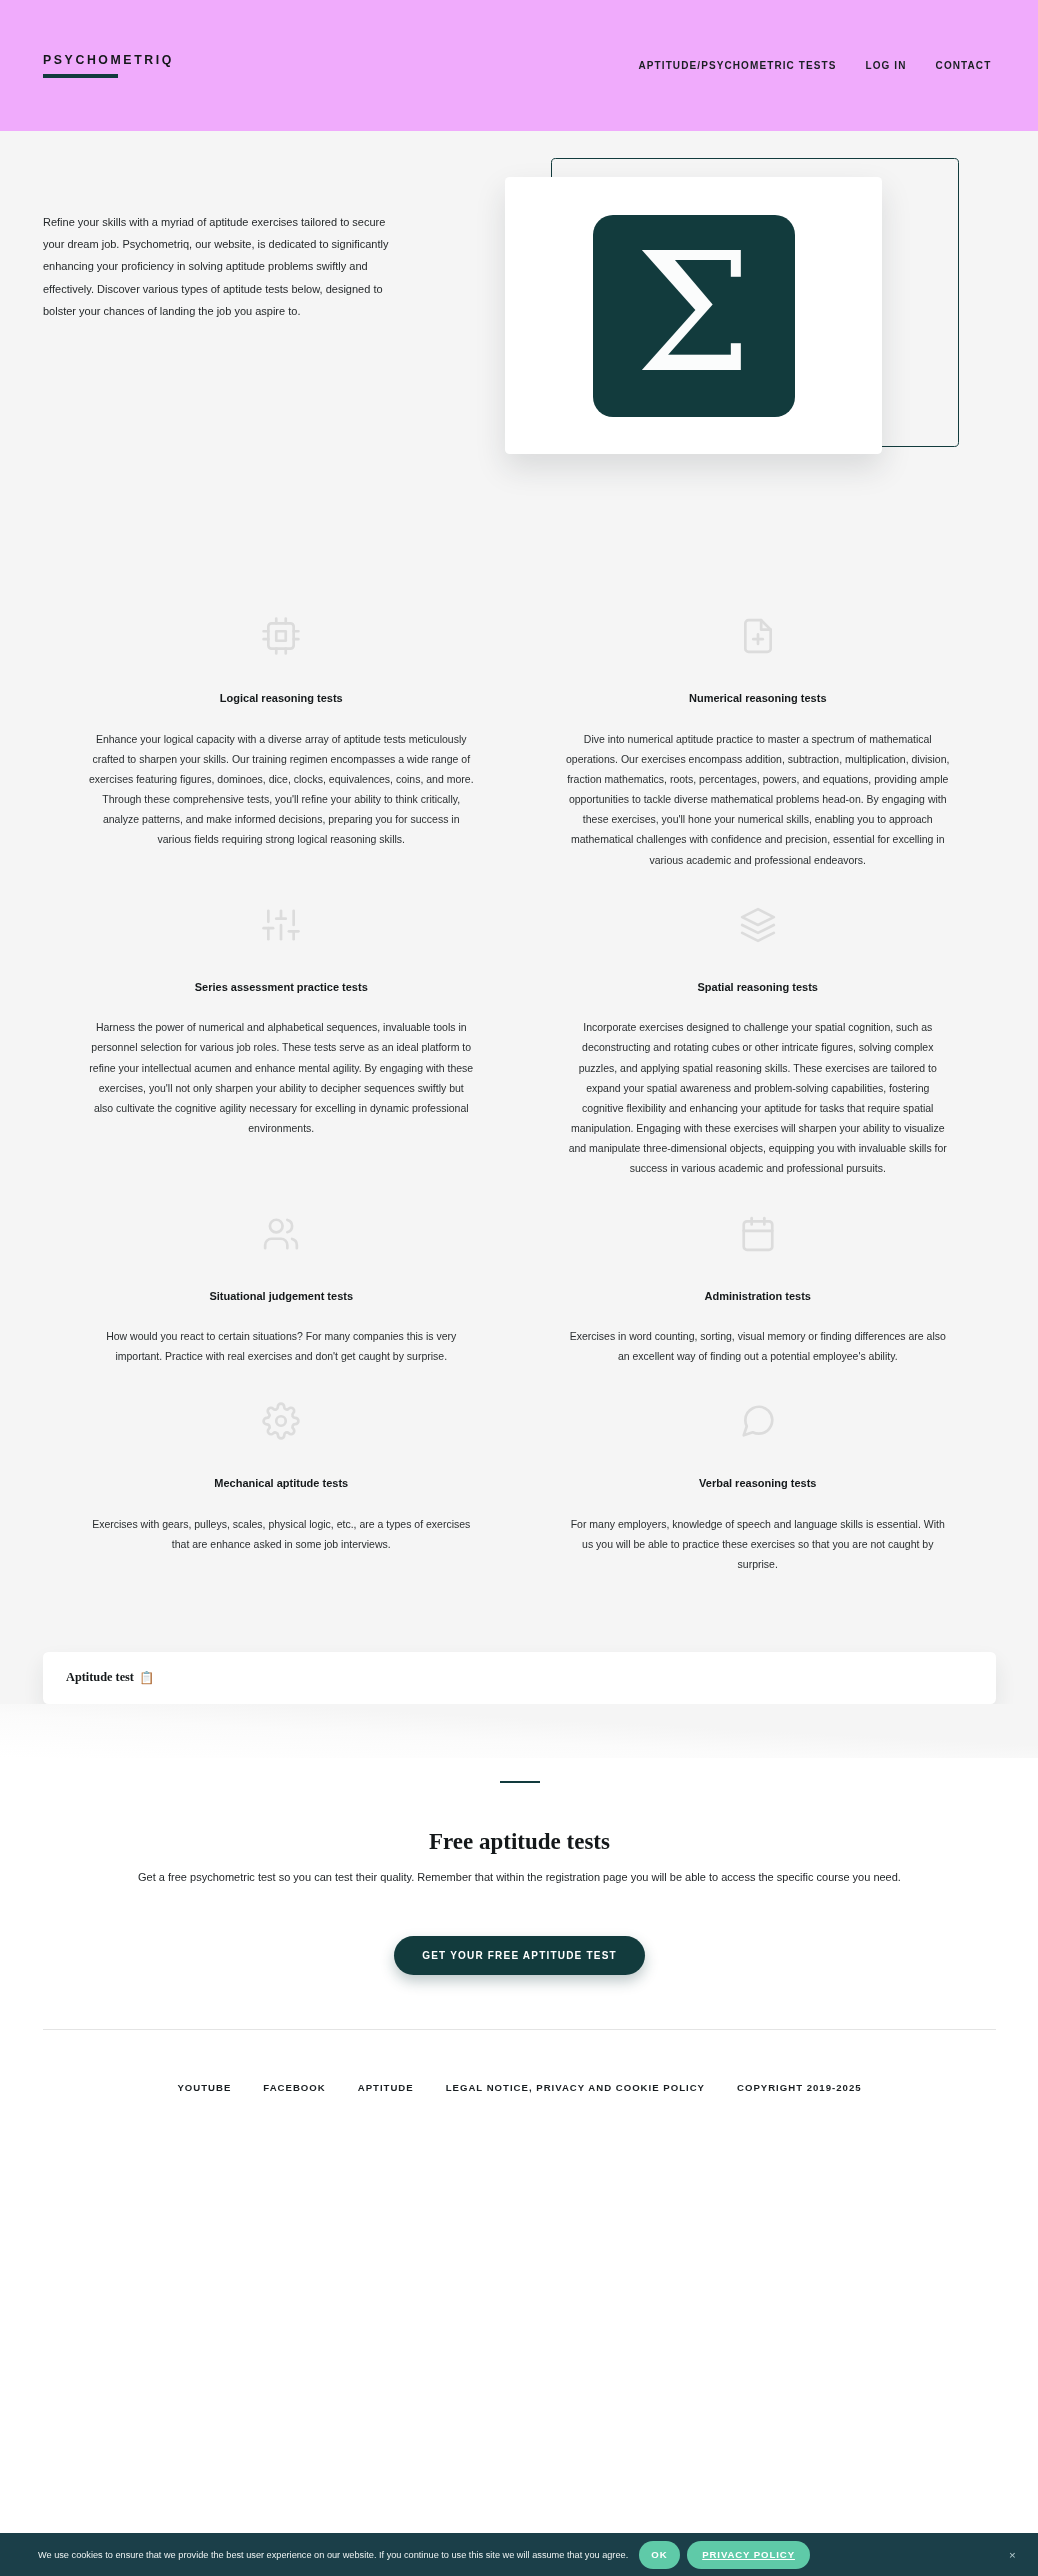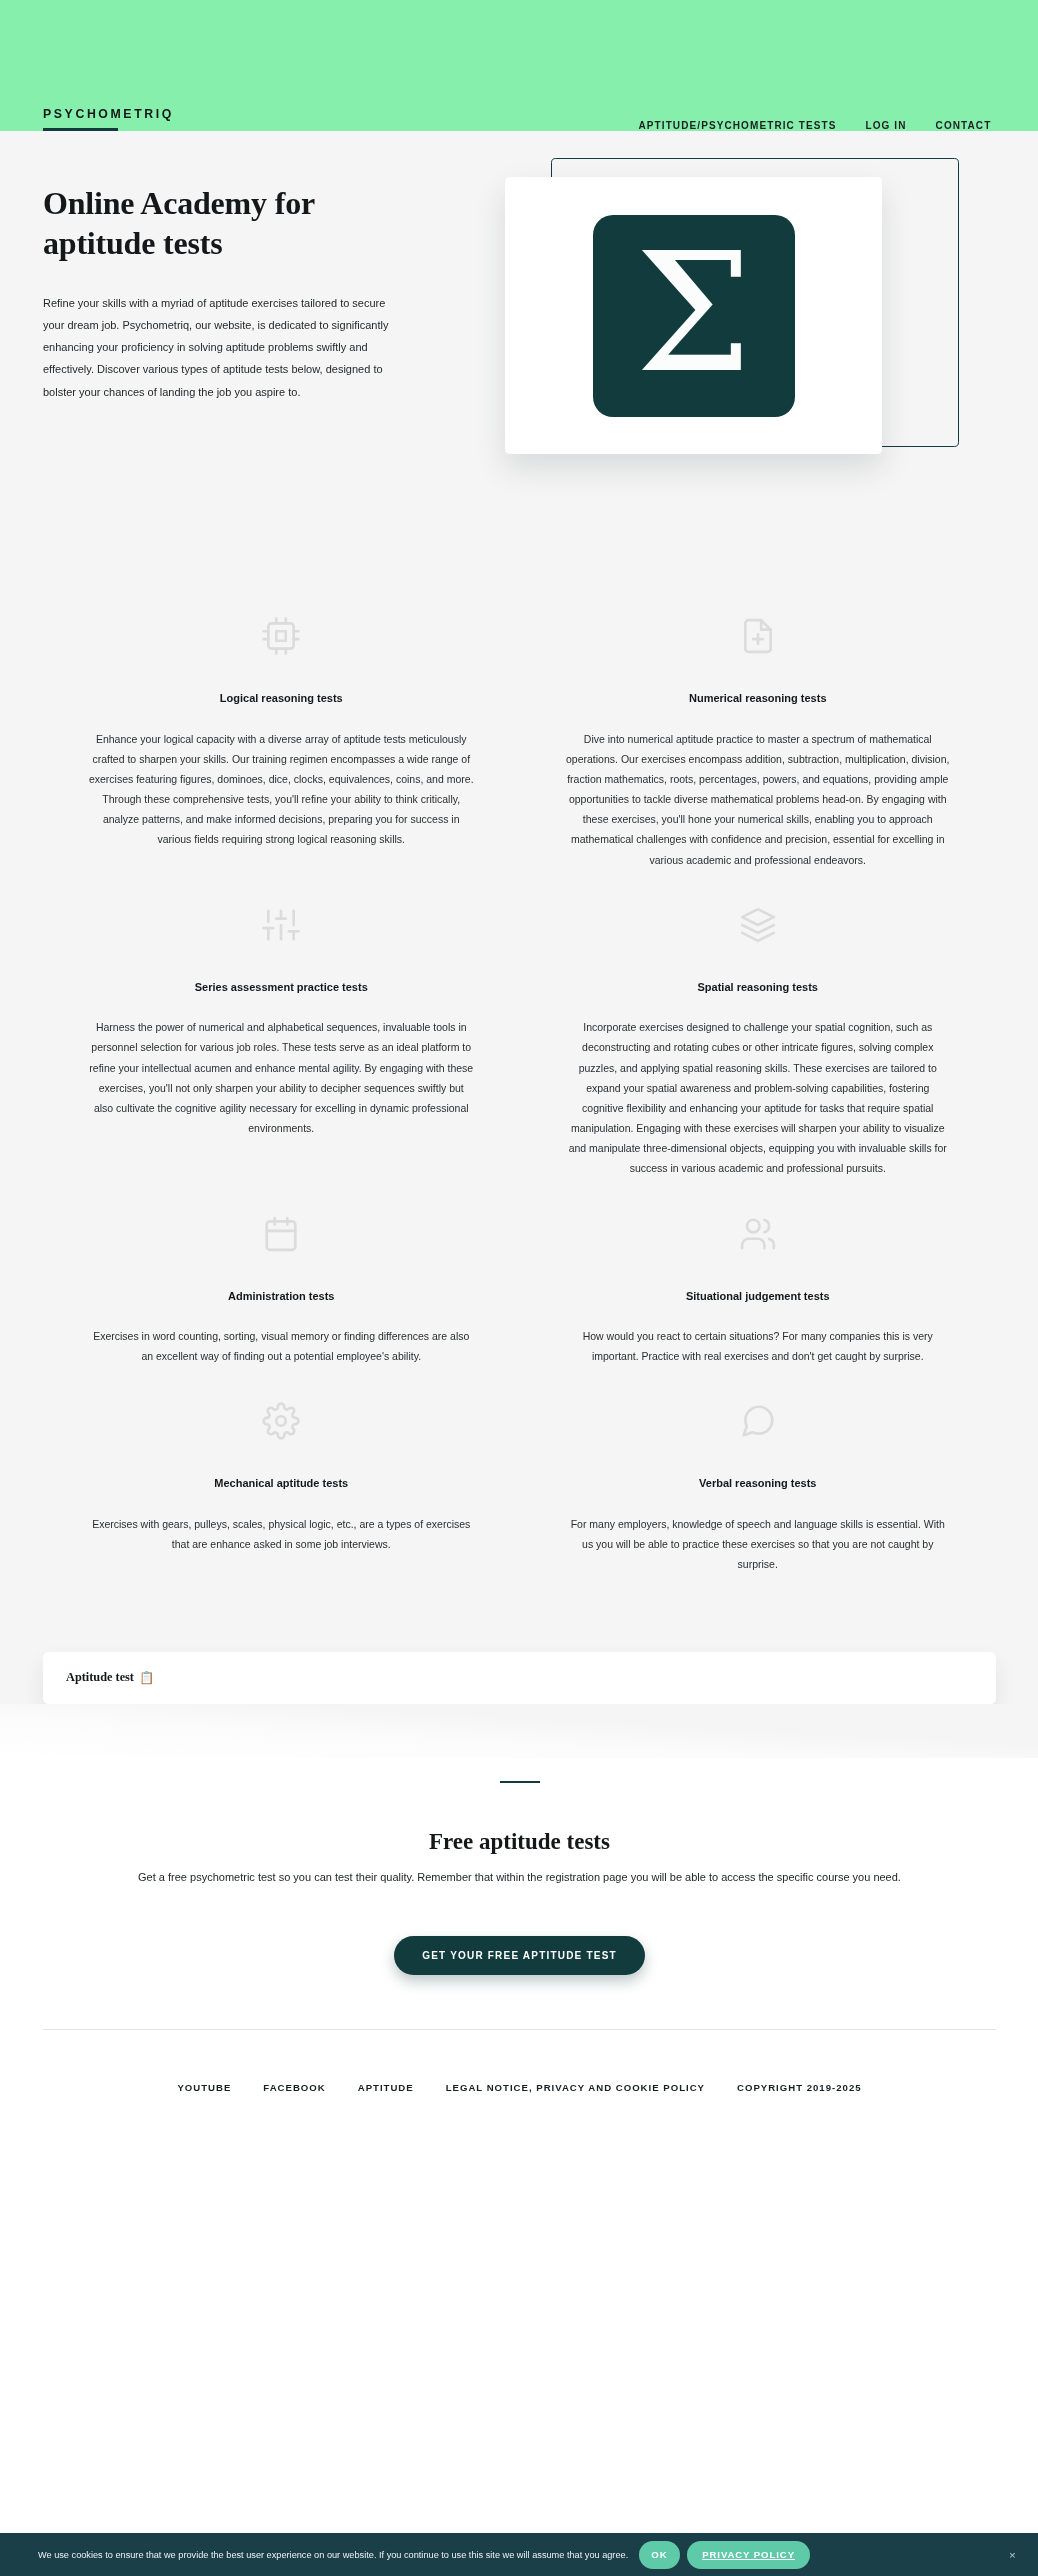"PSYCHOMETRIQ" .site-header { align-items: flex-end -> center; background: #86efac -> #f0abfc }
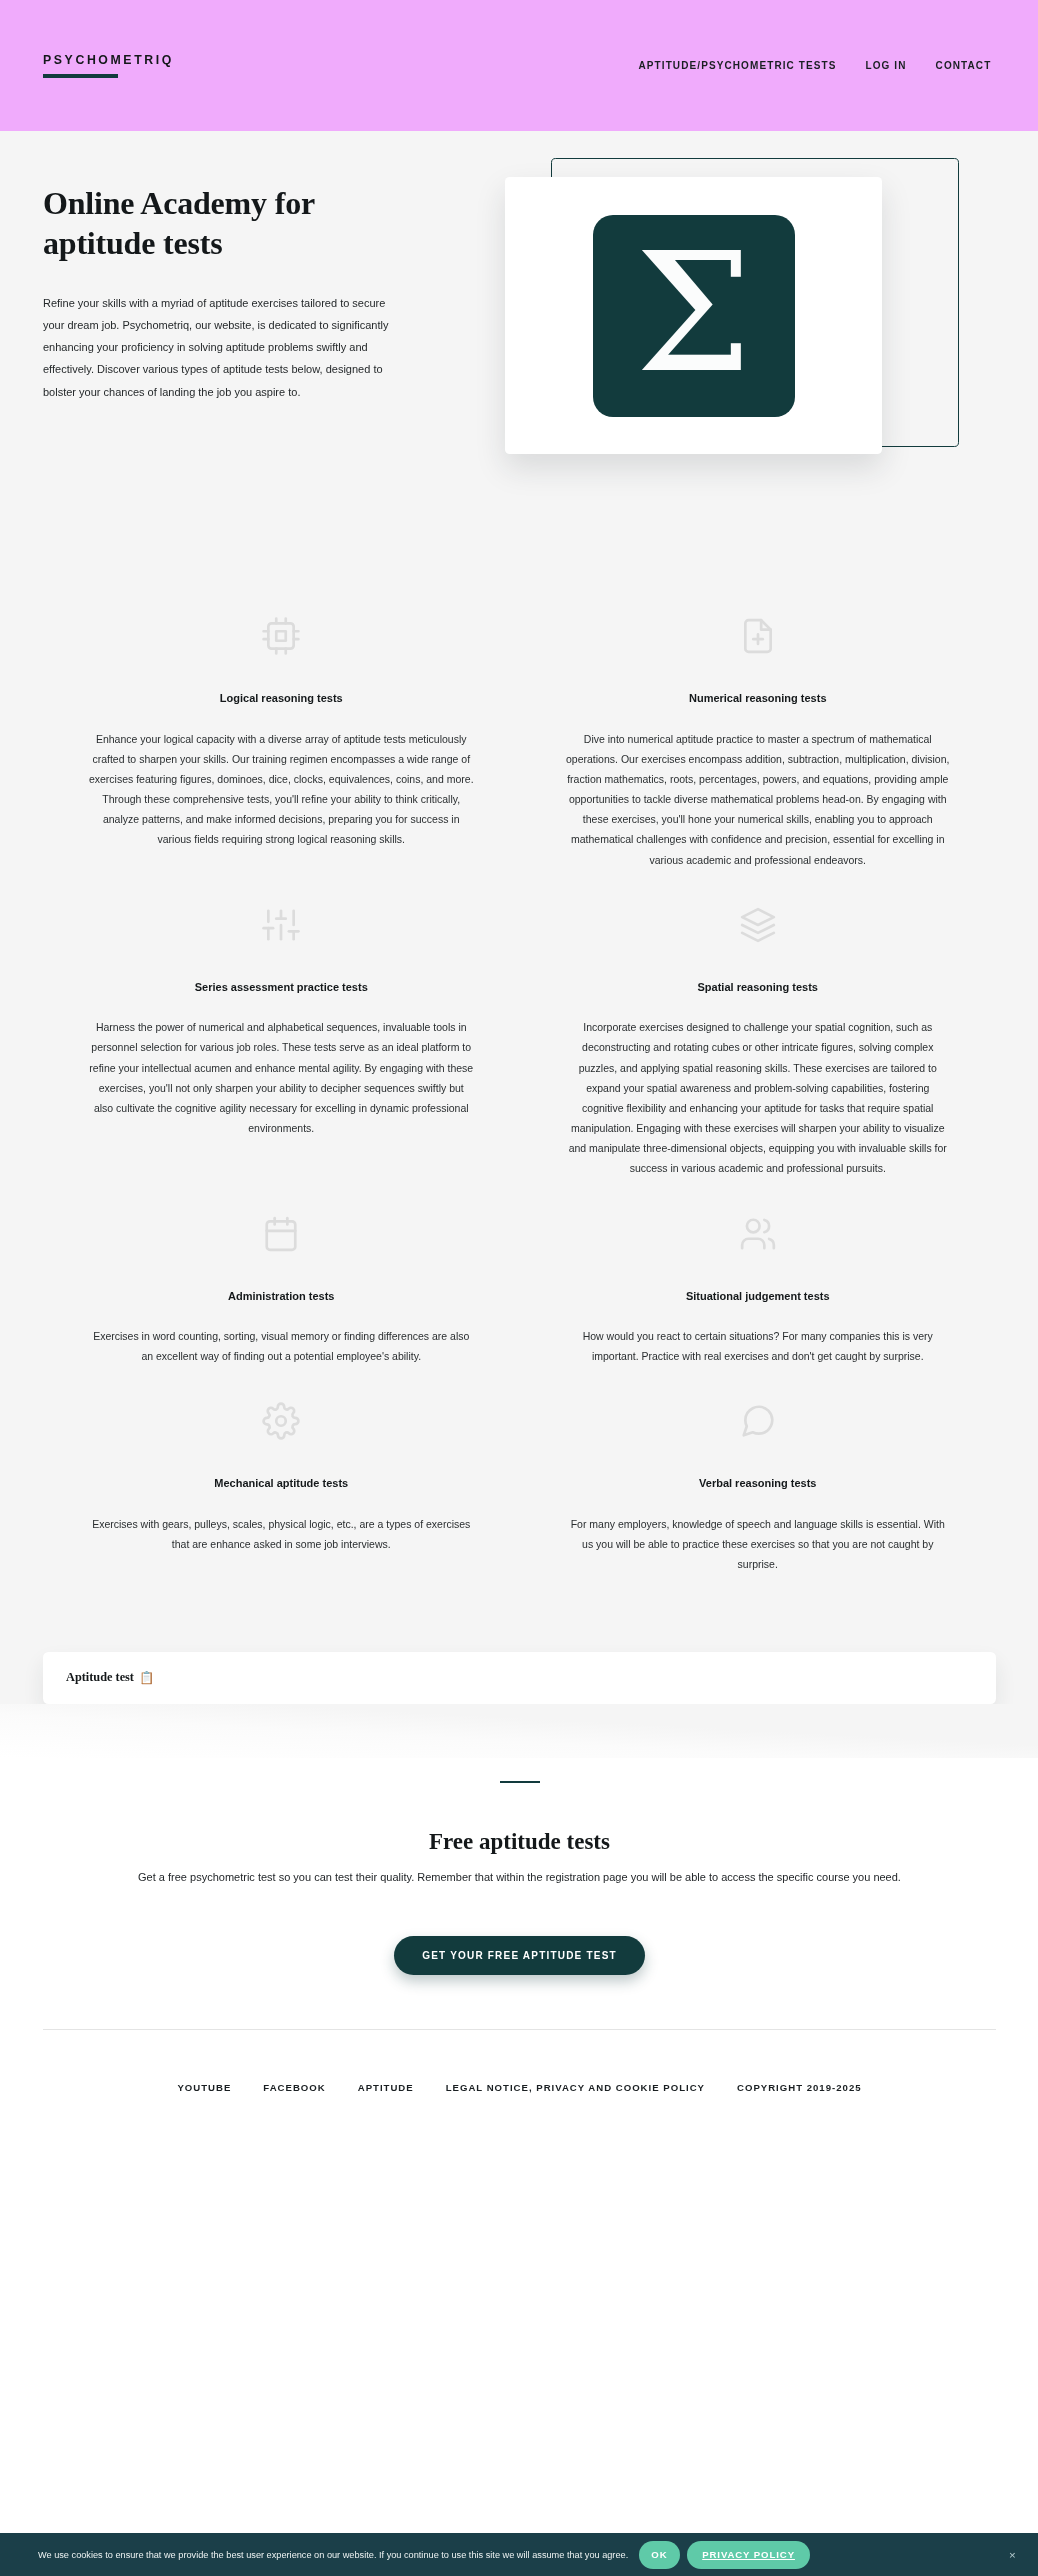"Online Academy for aptitude tests" h1.hero-title { html: <h1>Online Academy for aptitude tests</h1> -> none }
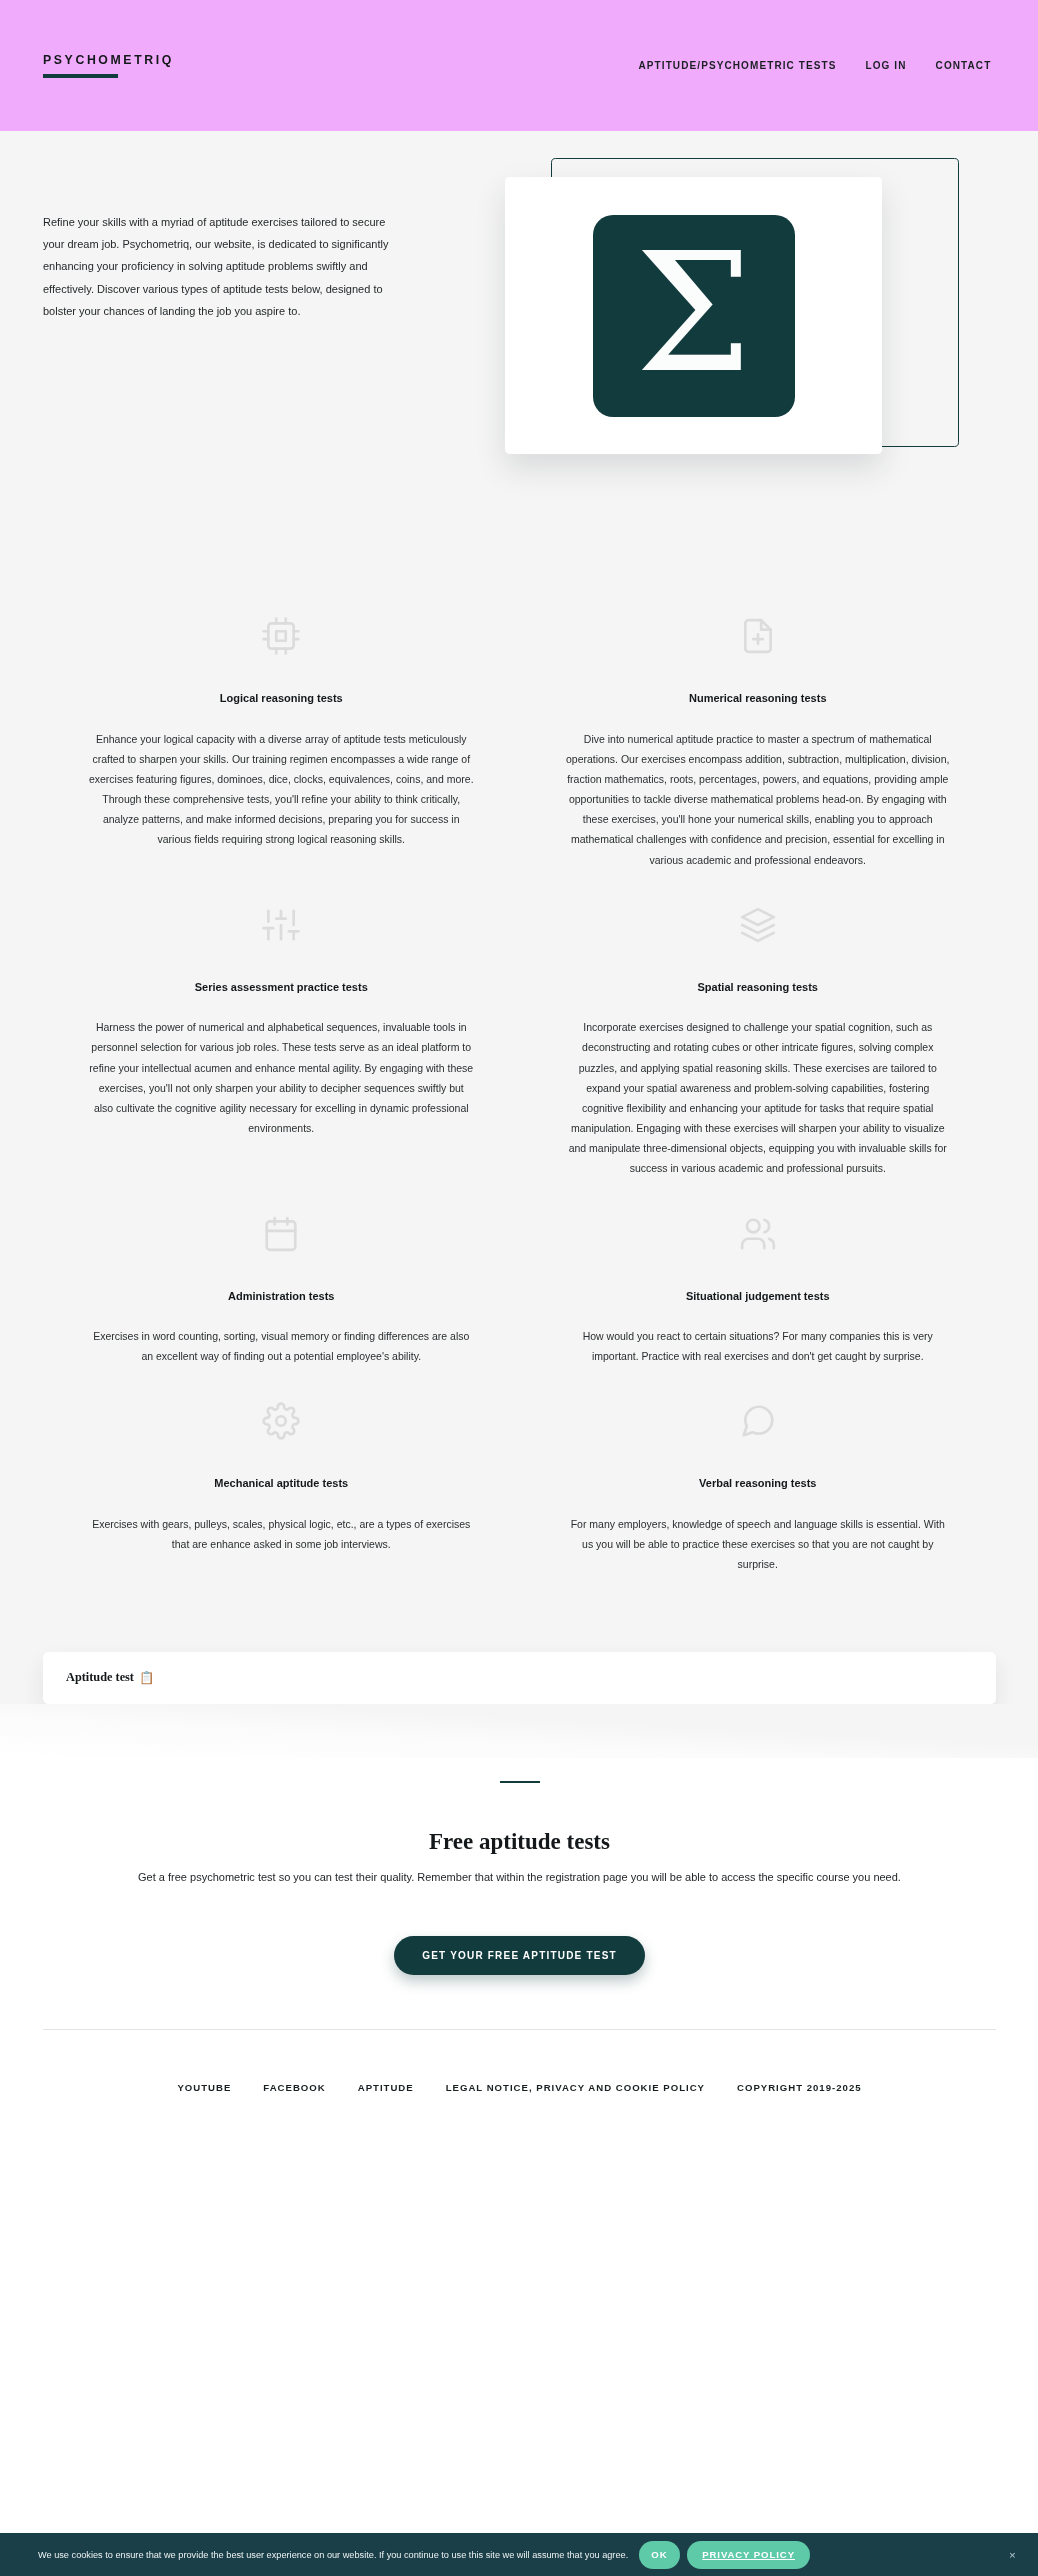"Administration tests" div.feat-col { order: before "Situational judgement tests" -> after "Situational judgement tests" }
